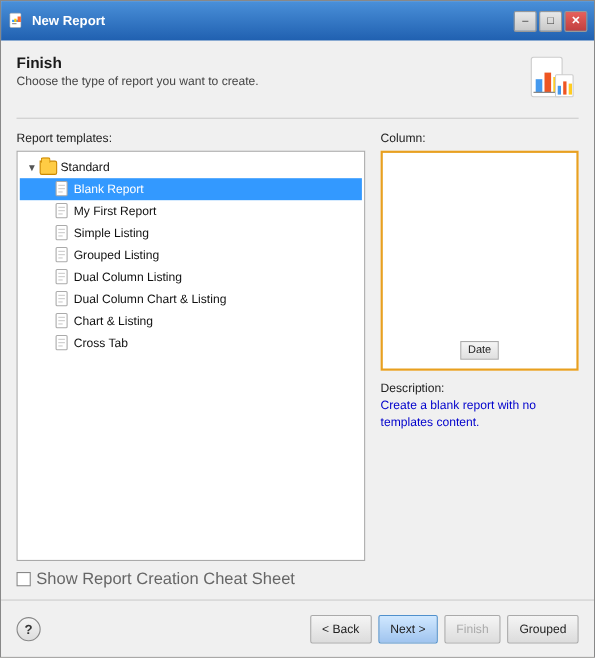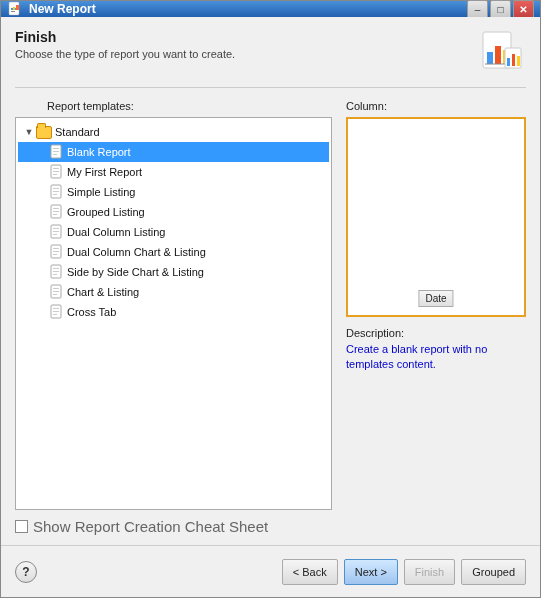"New Report" .title-bar { height: 16px -> 36px }
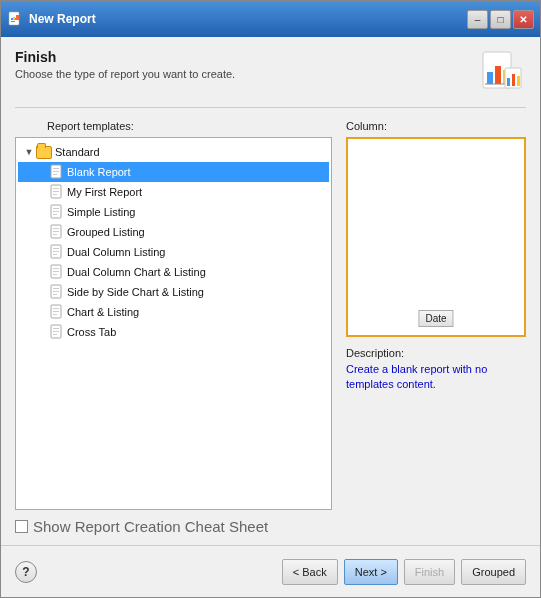"Report templates:" .panel-label { margin-left: 32px -> none }
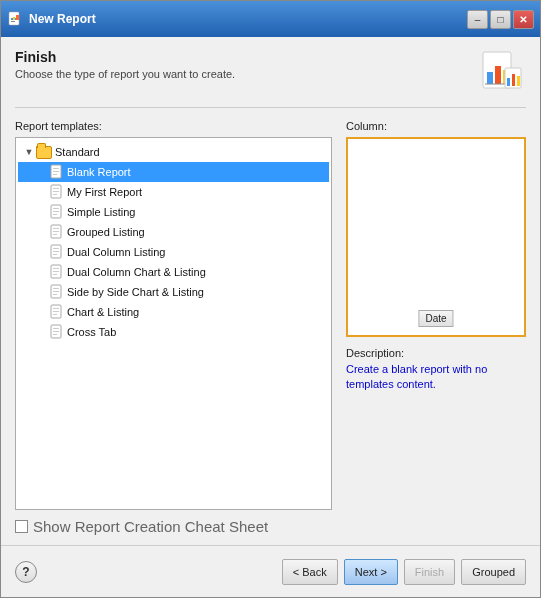"Side by Side Chart &" div.tree-row { html: <div> <span></span> <span> <svg> <rect></rect> <rect></rect> <rect></rect> <rect></rect> </svg> </span> <span>Side by Side Chart &amp; Listing</span> </div> -> none }
